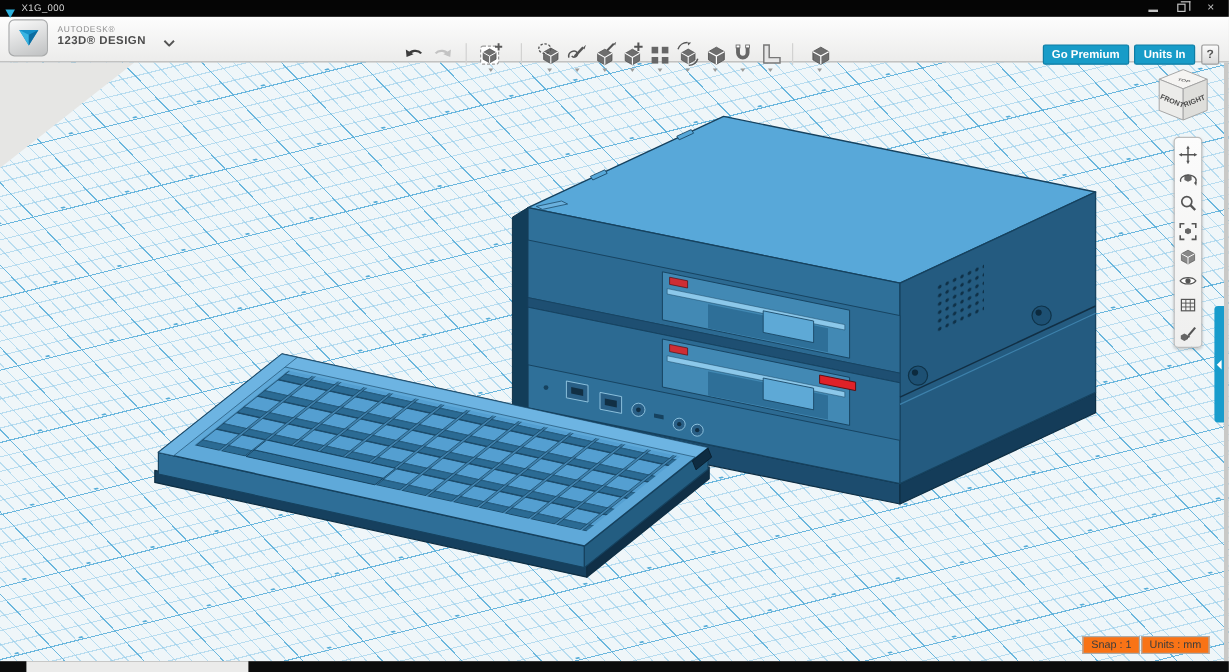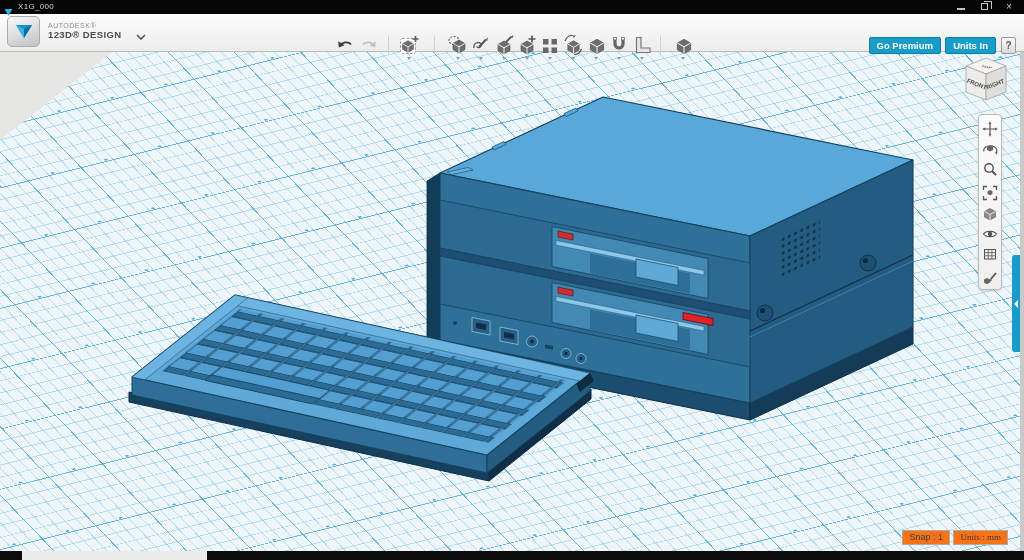"Units : mm" .chip-units { font-family: Liberation Serif, serif -> none }
